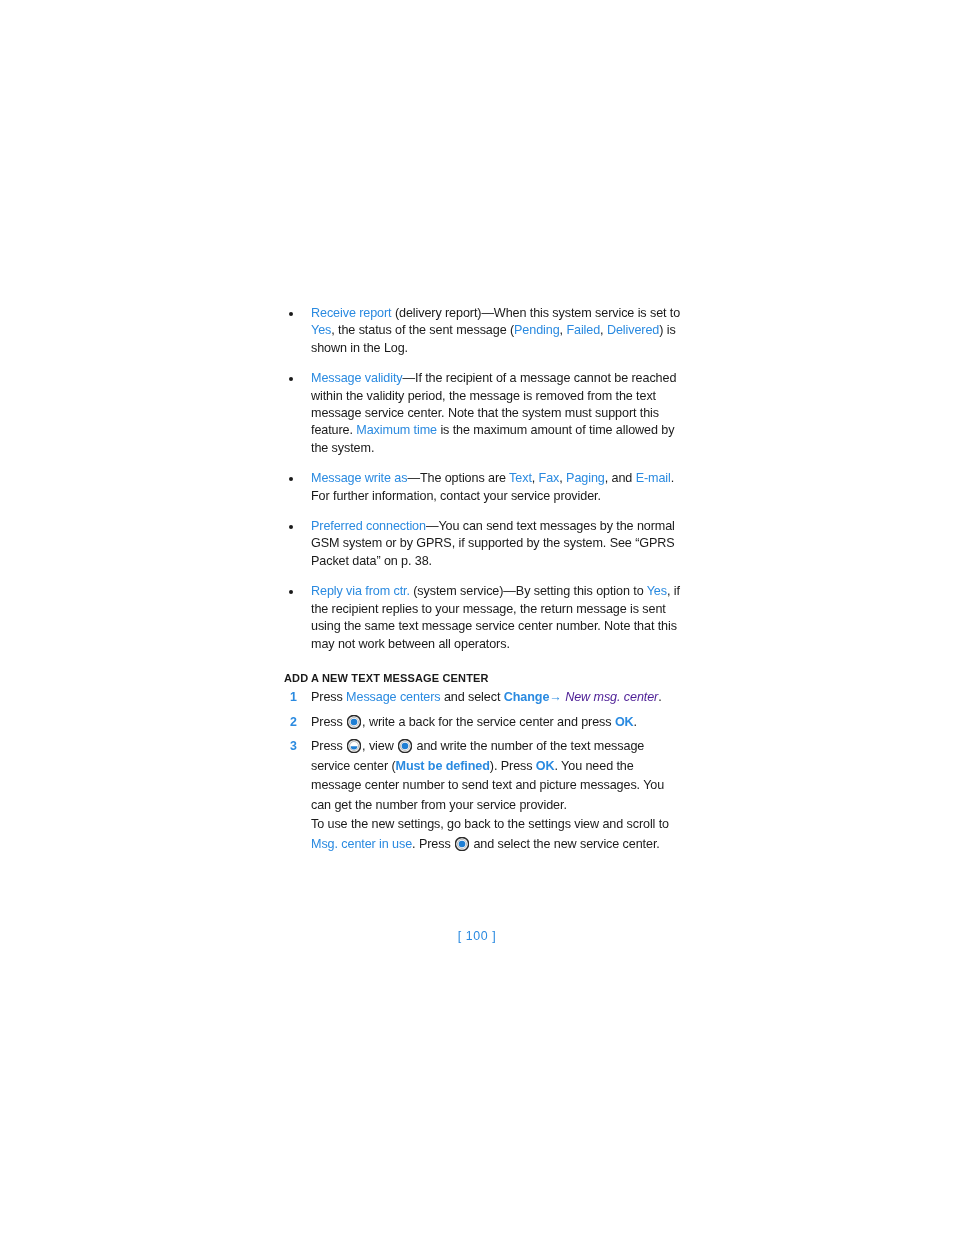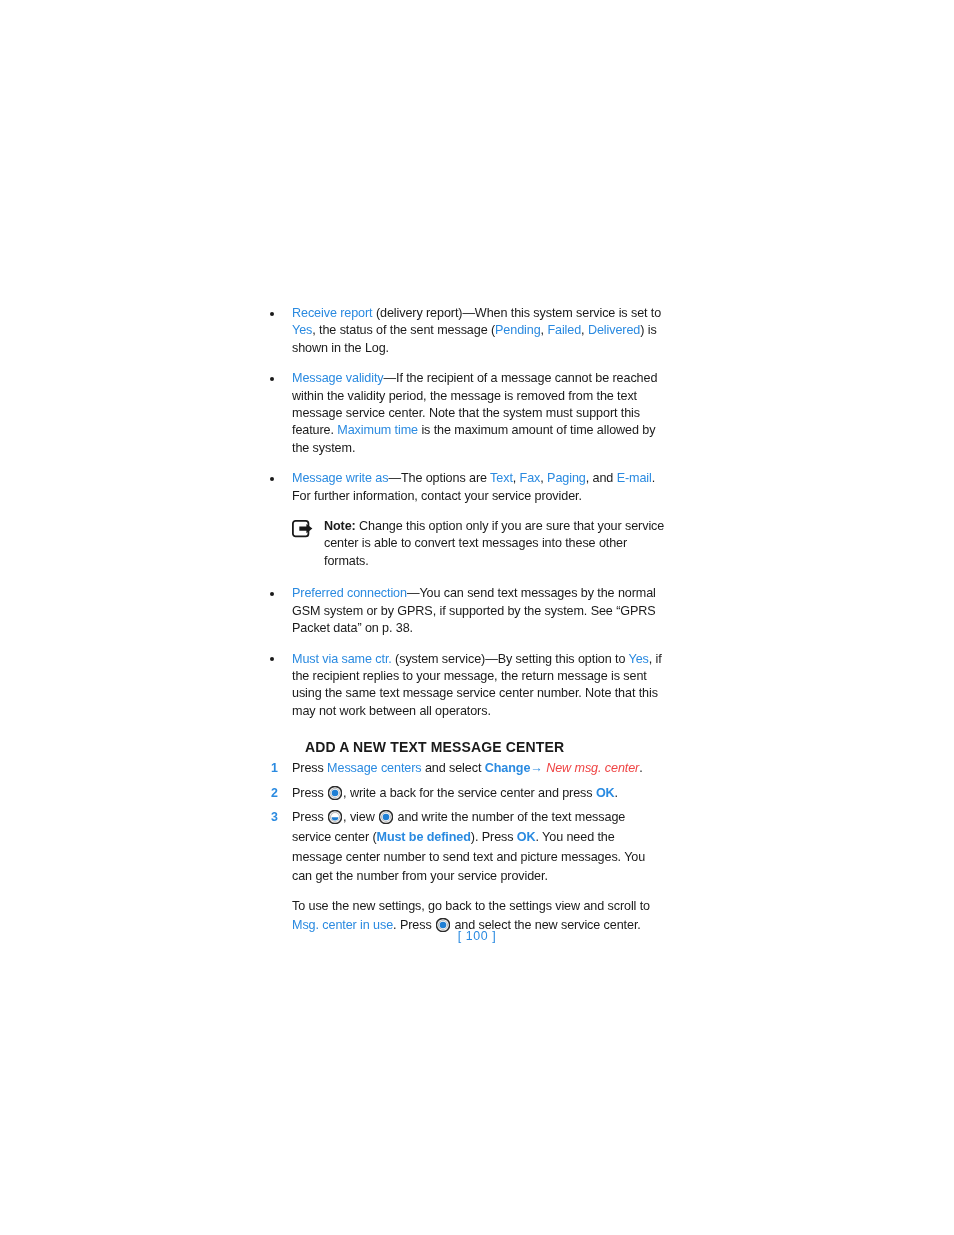"Receive report (delivery report)—When" .content { left: 265px -> 284px }
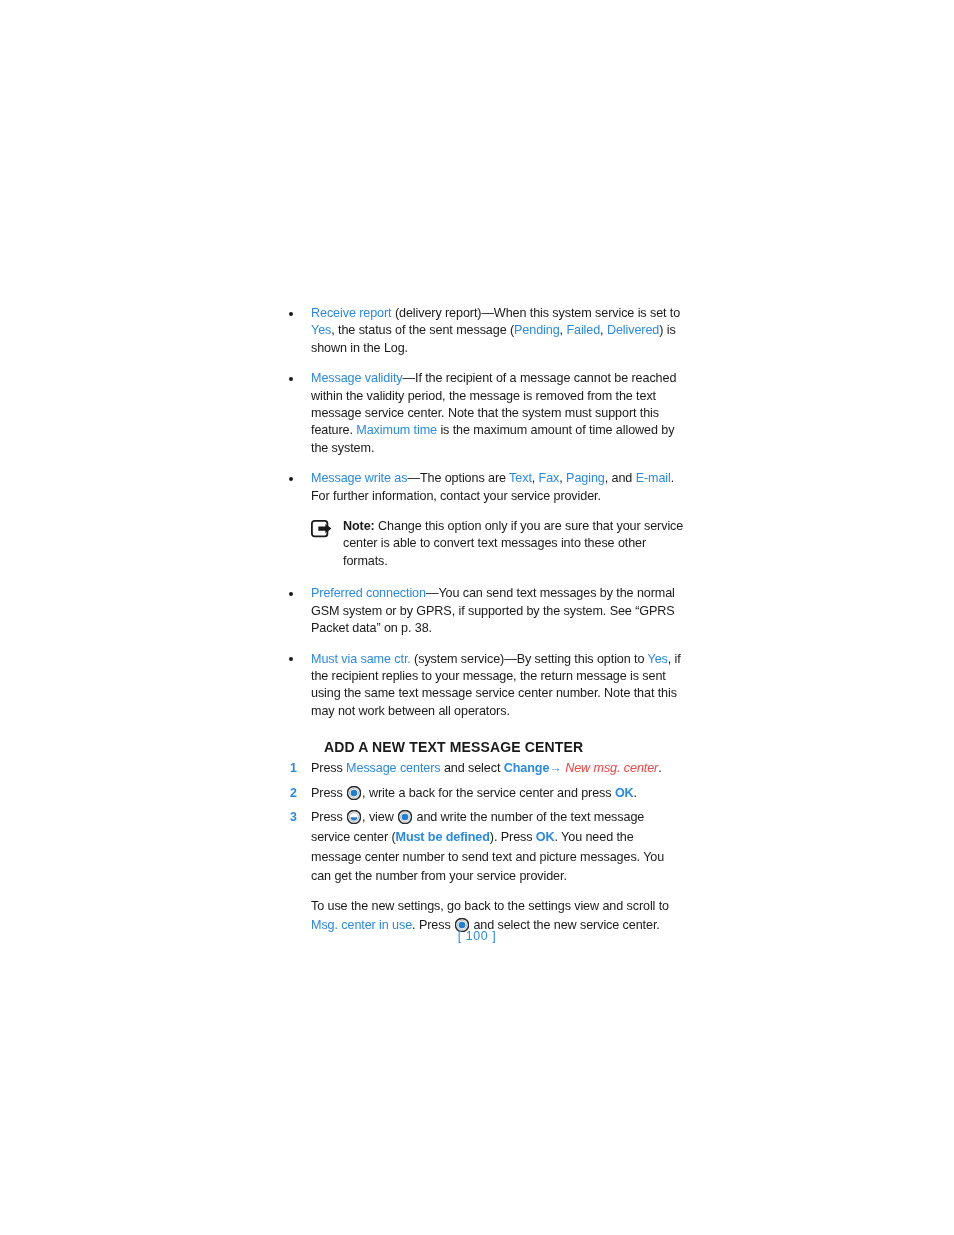"Note: Change this option only" div.note-block { html: <div><span><svg> <rect></rect> <path></path> </svg></span><span>Note:</span><span> Change this option only if you are sure that your service center is able to convert text messages into these other formats.</span></div> -> none }
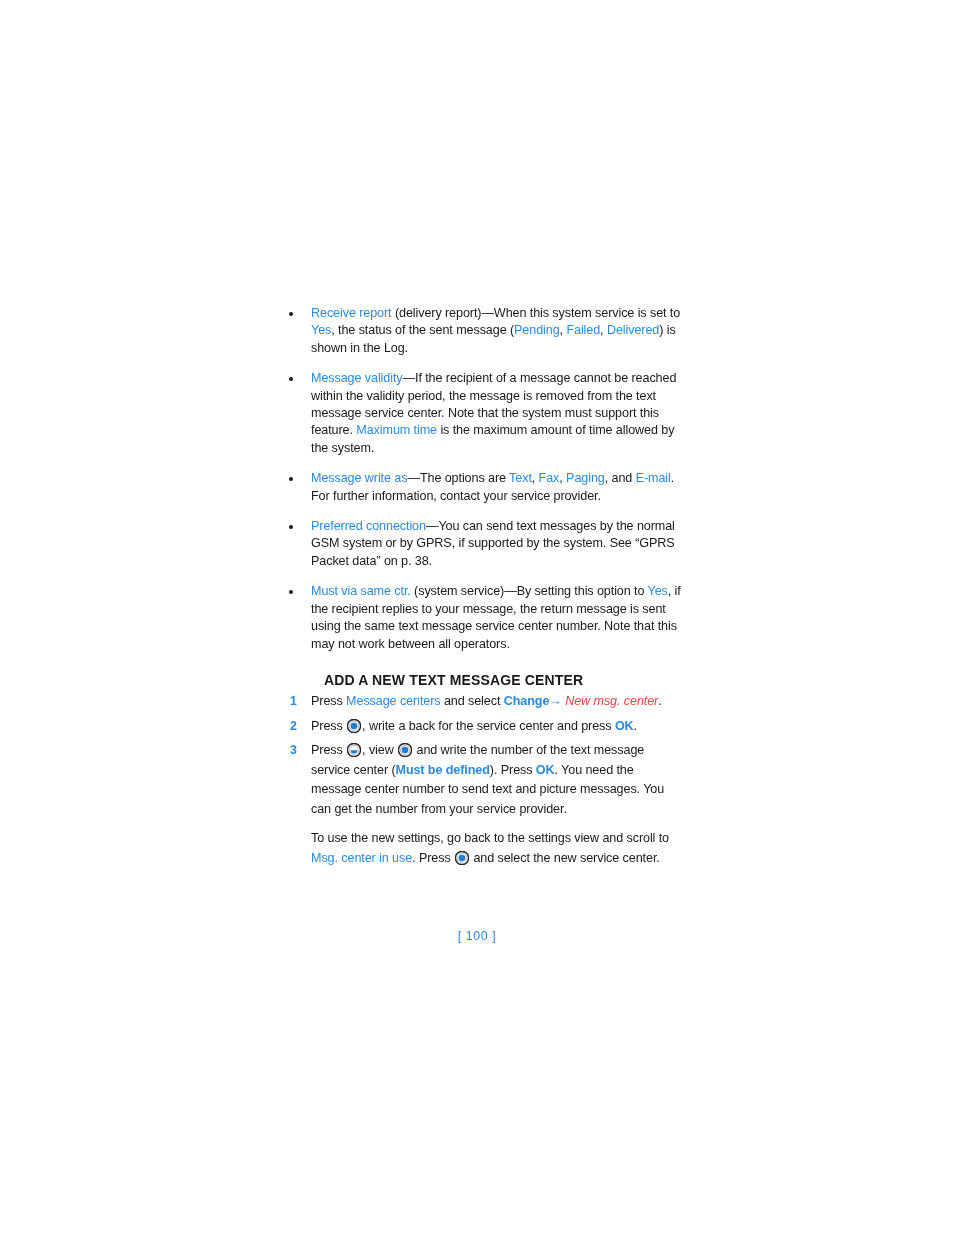"Must via same ctr." span.lnk { text: Must via same -> Reply via from }
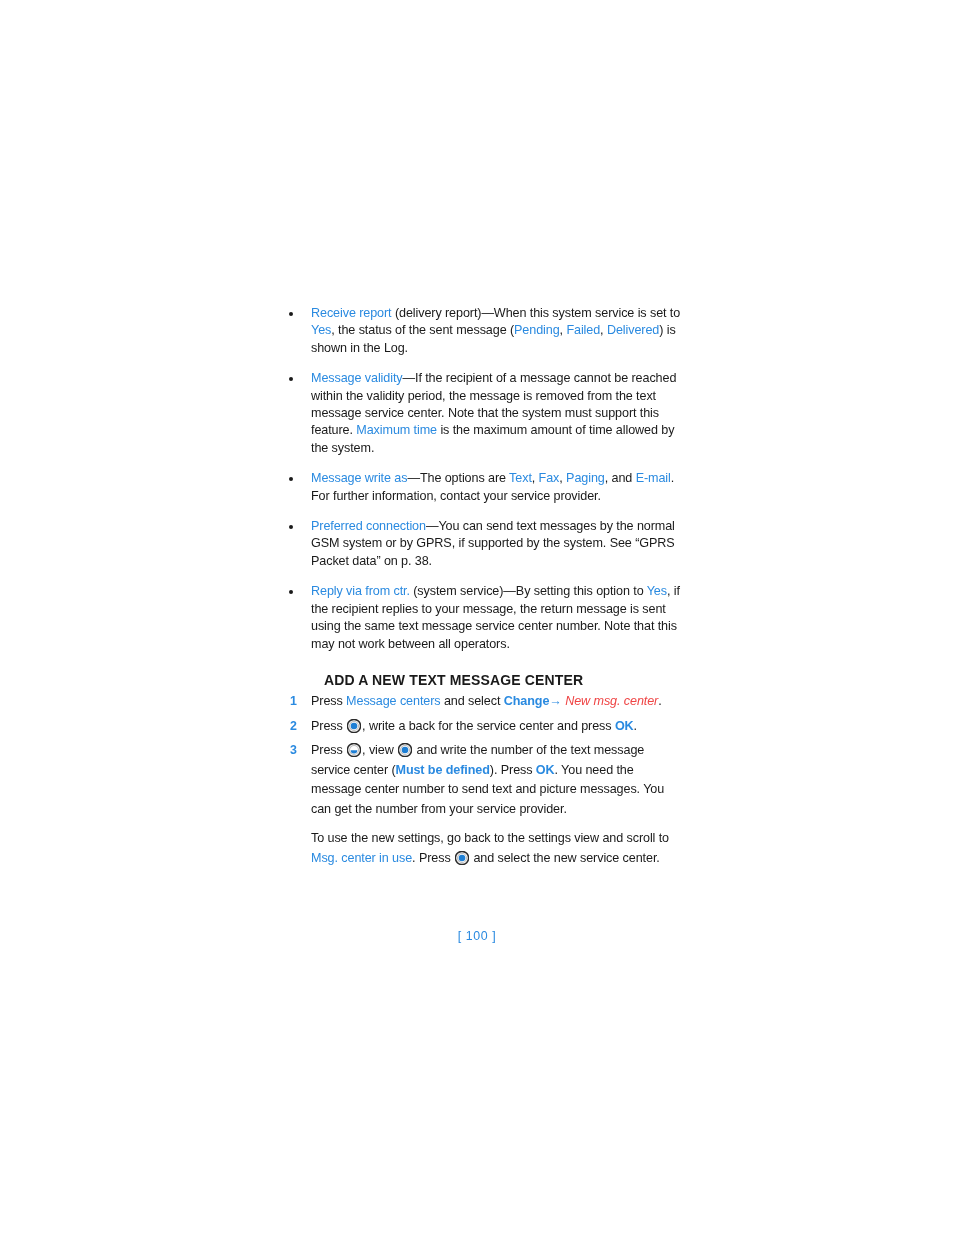"ADD A NEW TEXT MESSAGE" .section-heading { font-size: 14px -> 11px; margin-left: 40px -> none }
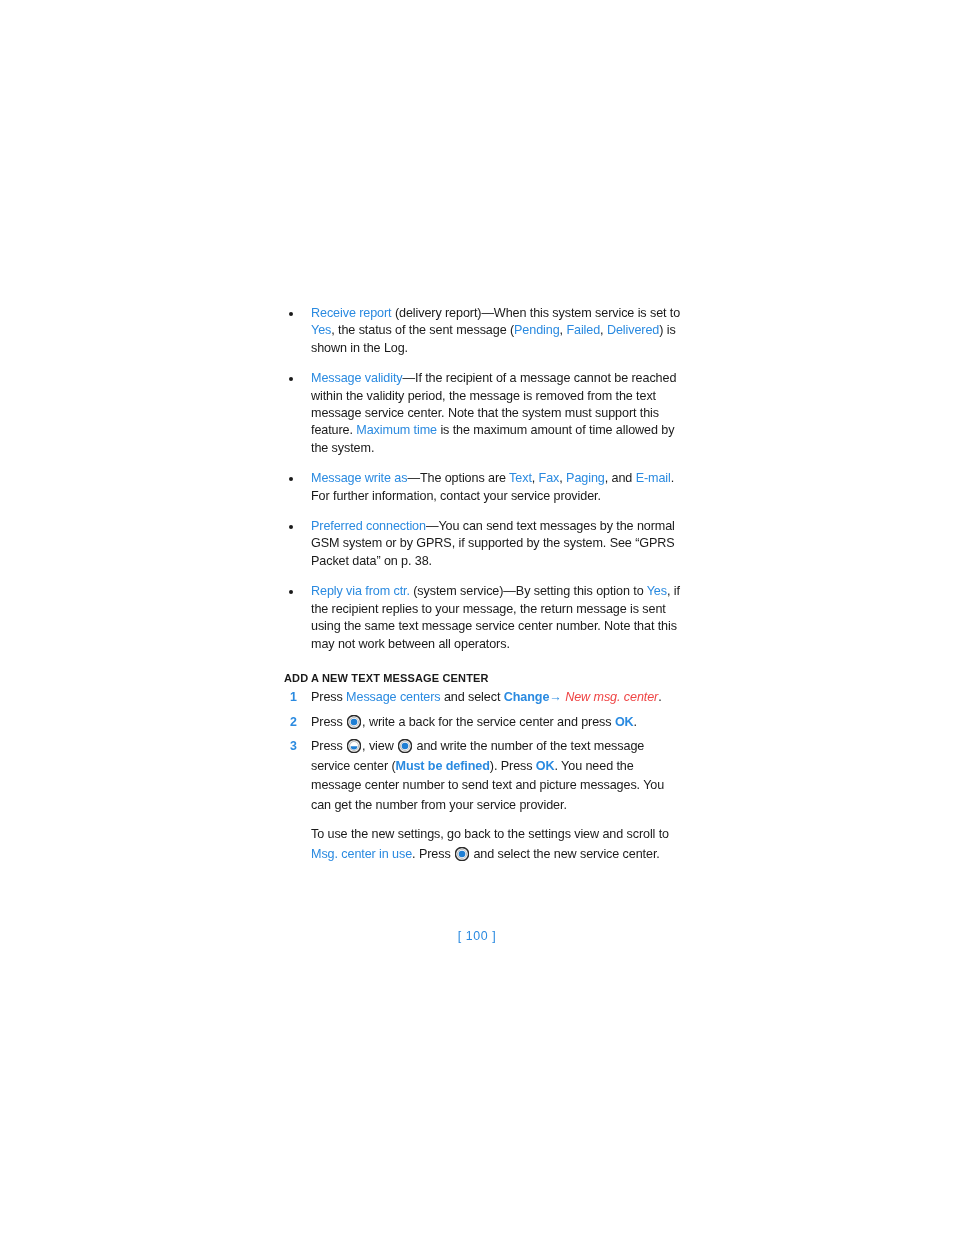"New msg. center" .lnk-i { color: #ef4444 -> #4c1d95 }
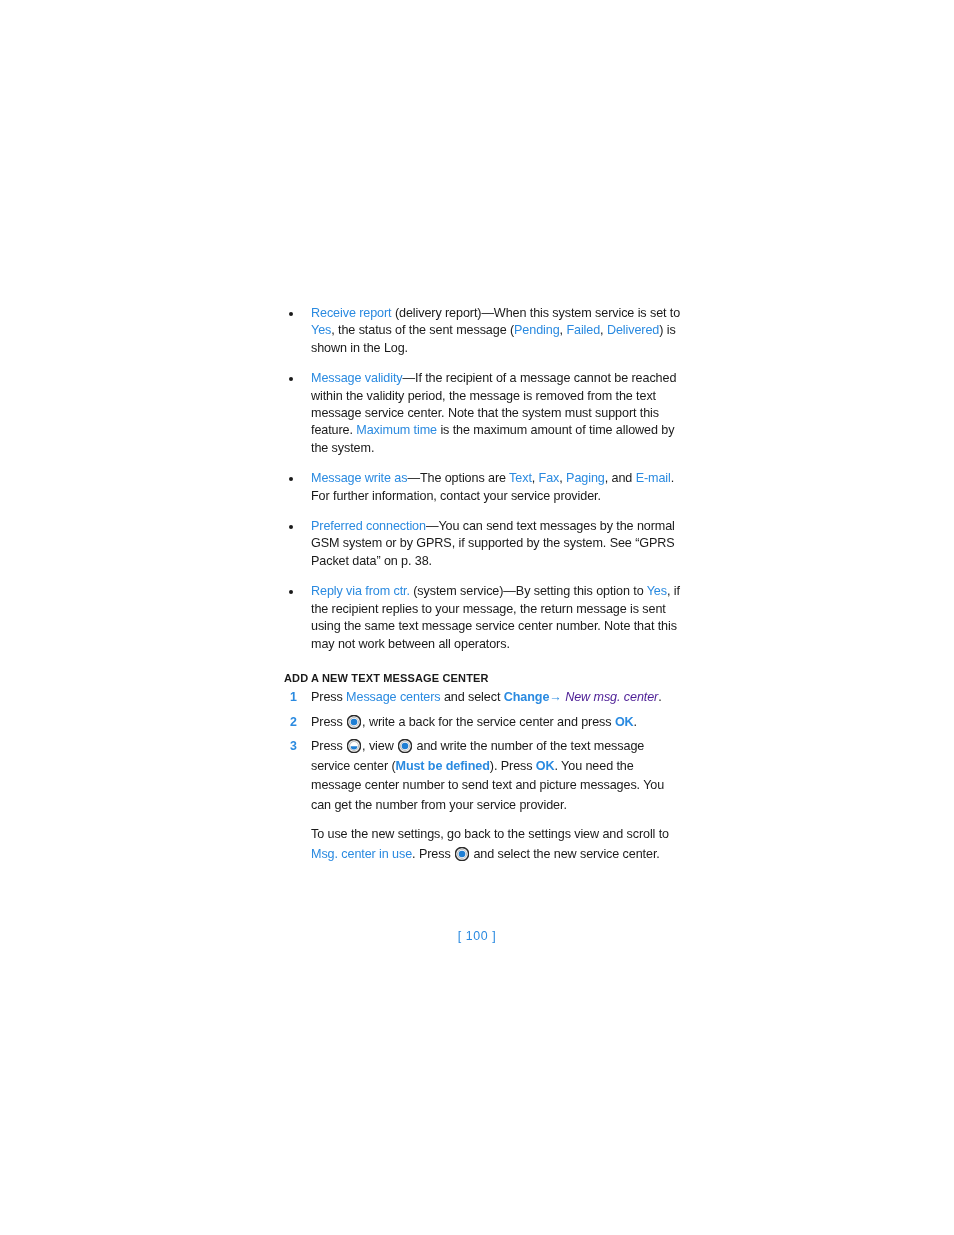"To use the new settings," .step-sub { margin-top: 10px -> none }
